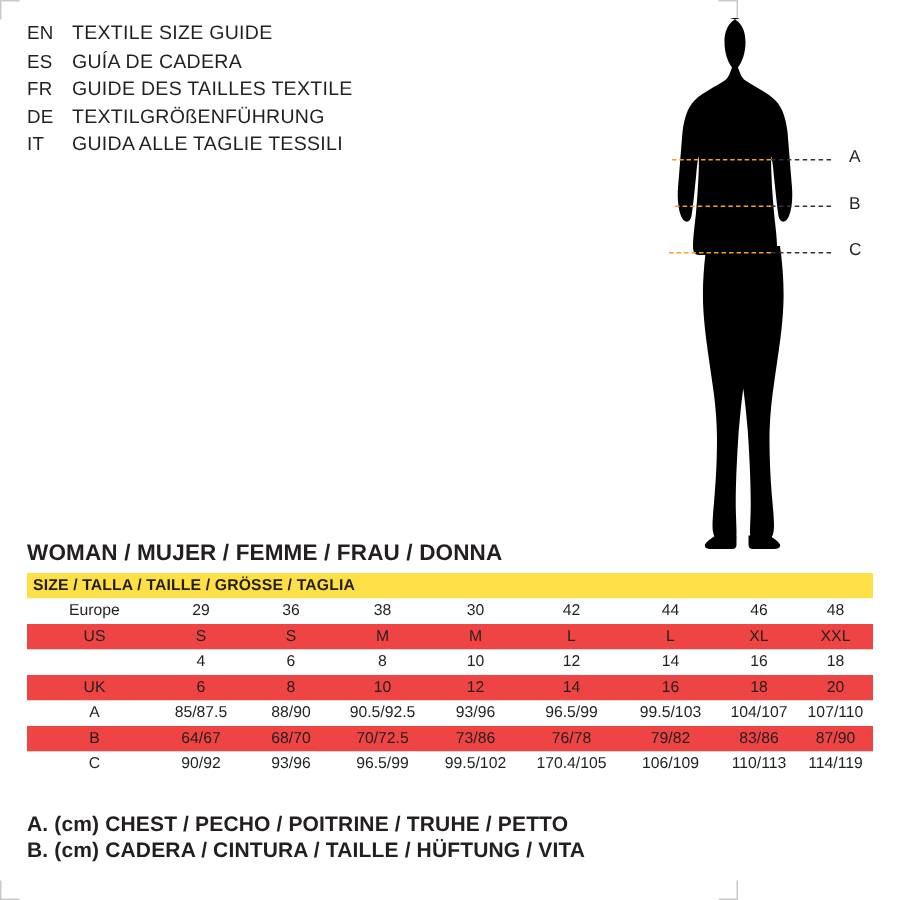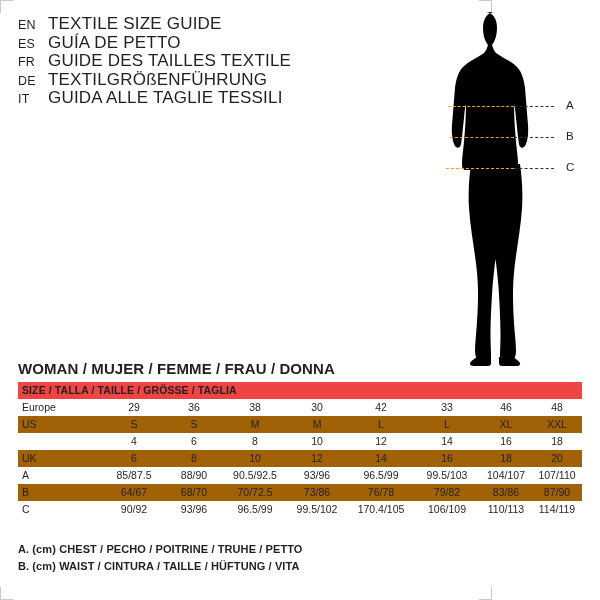"TEXTILE SIZE GUIDE" .lang-title { font-size: 17px -> 13px }
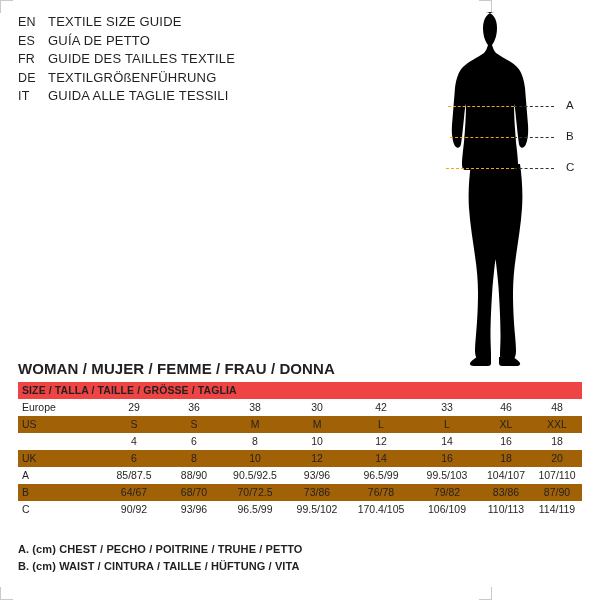"GUÍA DE PETTO" div.lang-title { text: PETTO -> CADERA }
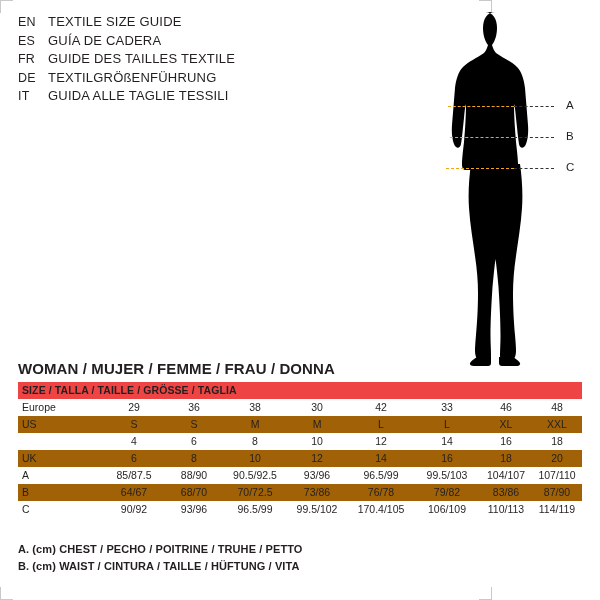"SIZE / TALLA / TAILLE" tr.head-row td { background: #ef4444 -> #fde047 }
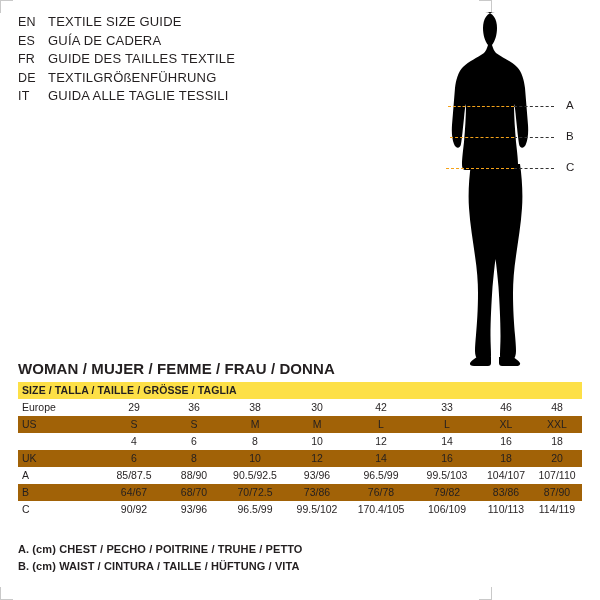"Europe" table.size-table td.rowhead { text-align: left -> center }
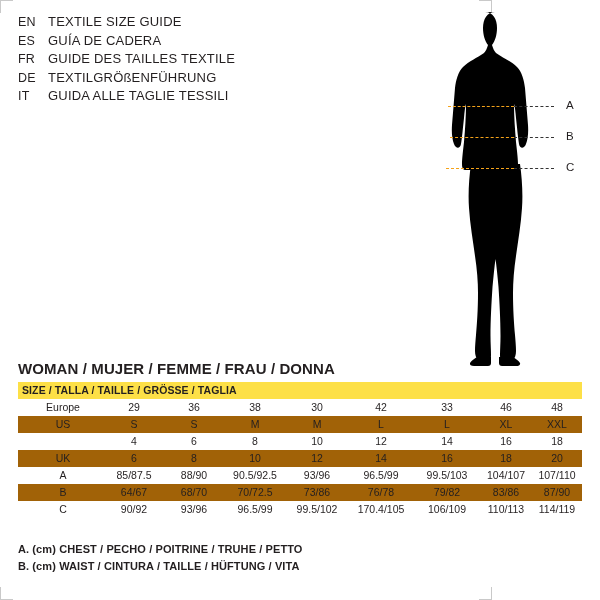"33" td { text: 33 -> 44 }
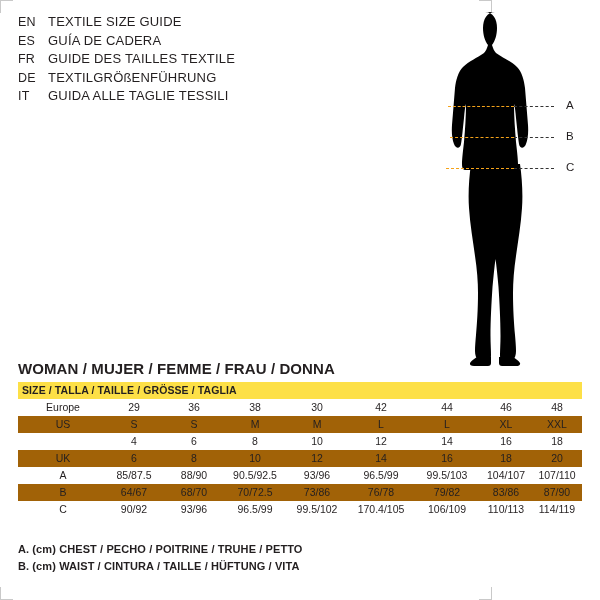"US" tr.shade td { background: #a16207 -> #ef4444 }
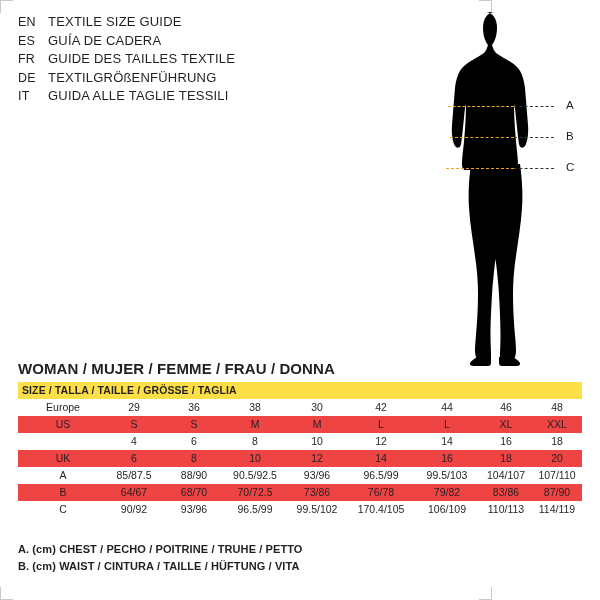"A. (cm) CHEST / PECHO" .note-line { font-size: 11px -> 14px }
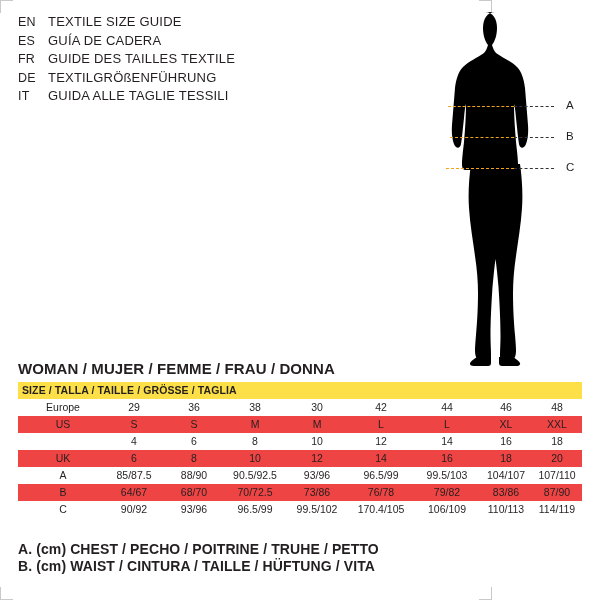"B. (cm) WAIST / CINTURA" div.note-line { text: WAIST -> CADERA }
